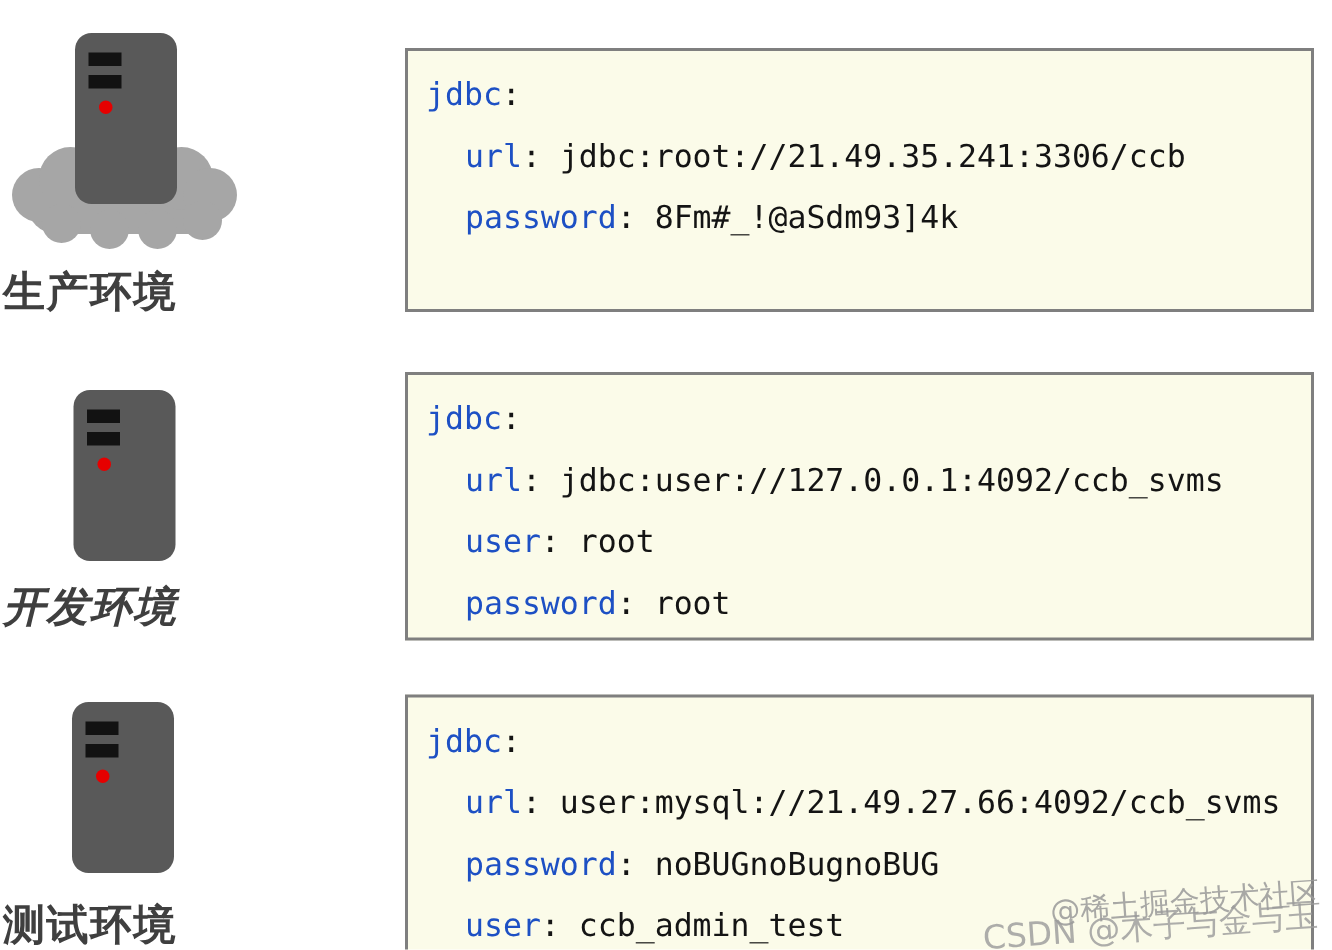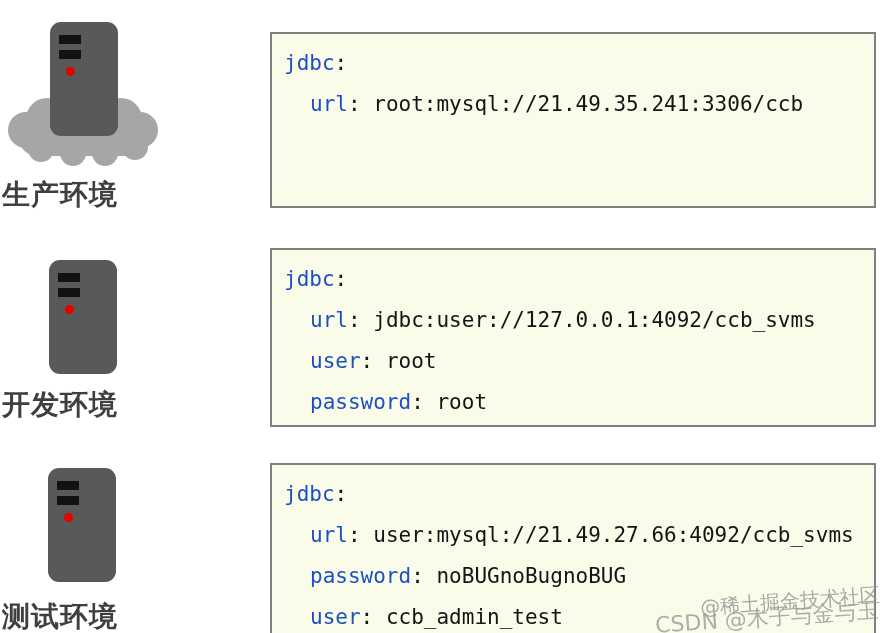"root:mysql://21.49.35.241:3306/ccb" span.v { text: root:mysql://21.49.35.241:3306/ccb -> jdbc:root://21.49.35.241:3306/ccb }
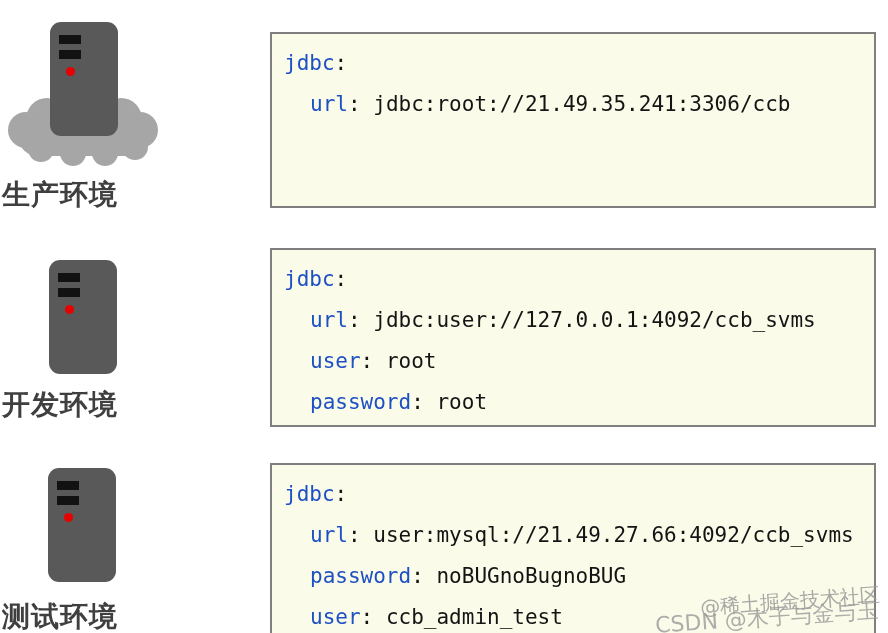"password: 8Fm#_!@aSdm93]4k" div.code-line { html: none -> <div><span>password</span><span>: </span><span>8Fm#_!@aSdm93]4k</span></div> }
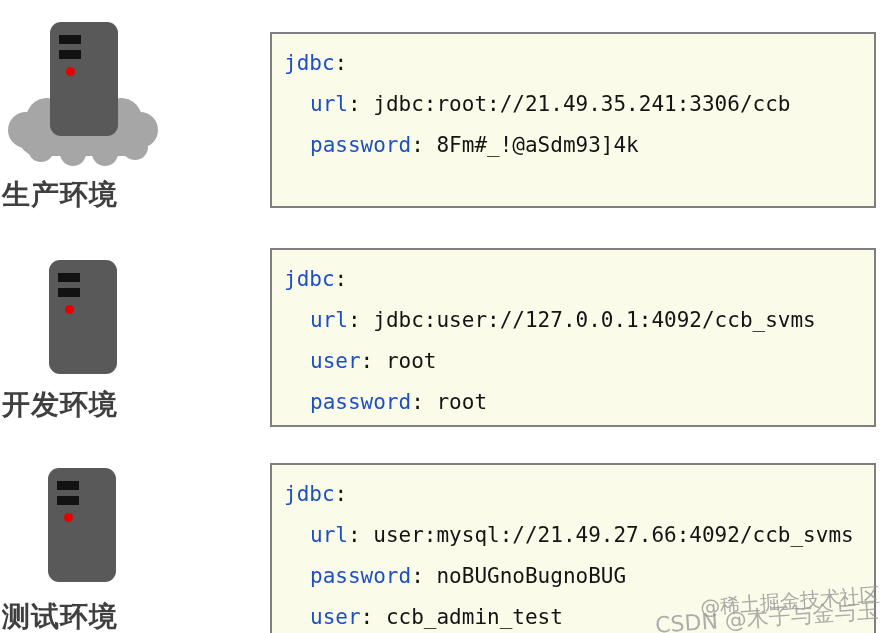"开发环境" #env-dev .env-label { font-style: none -> italic }
